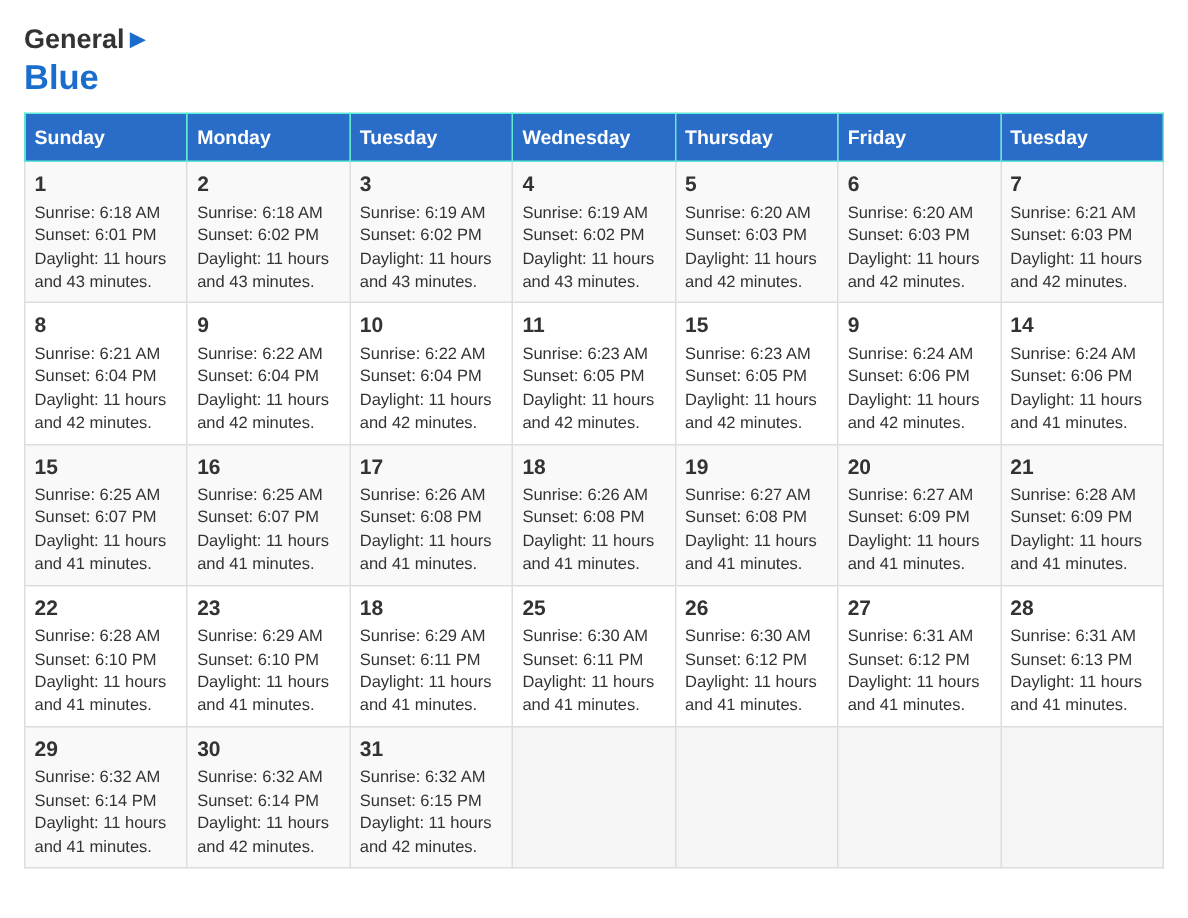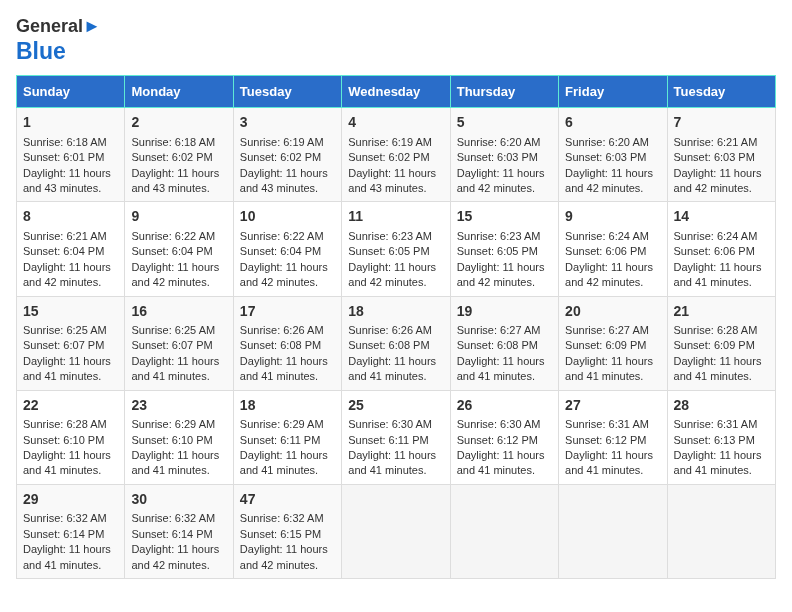"47" span.day-num { text: 47 -> 31 }
